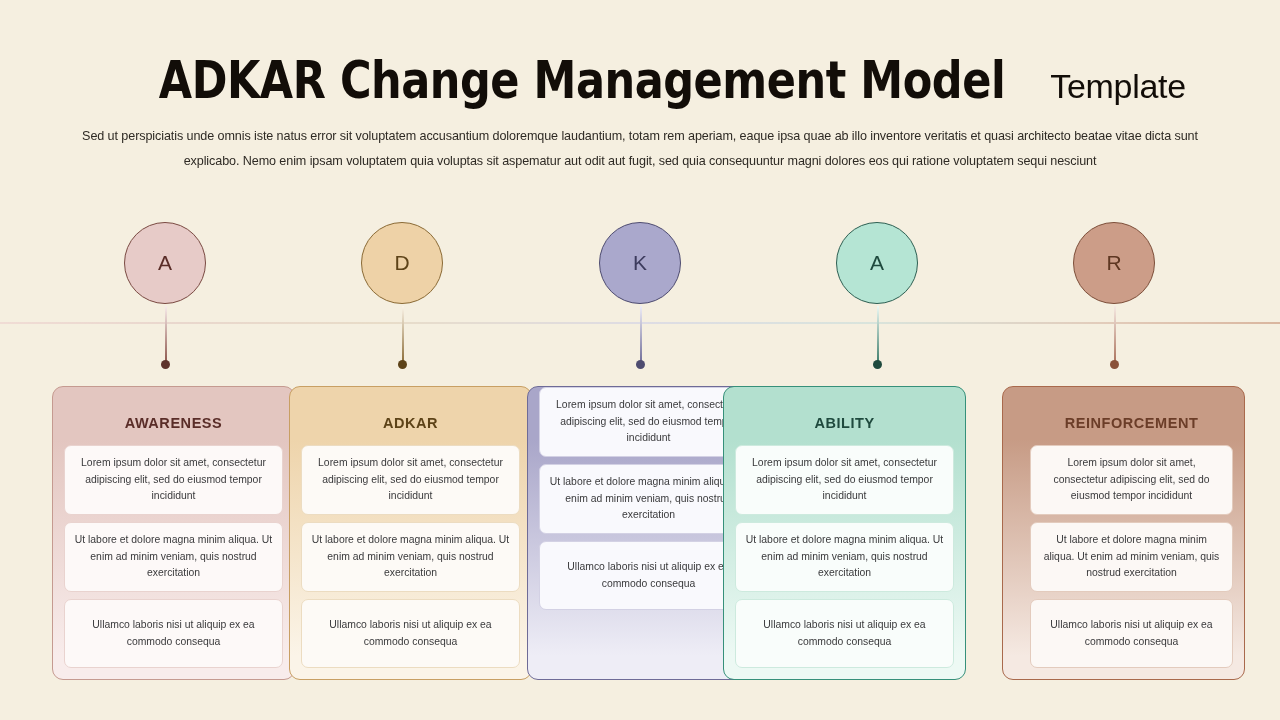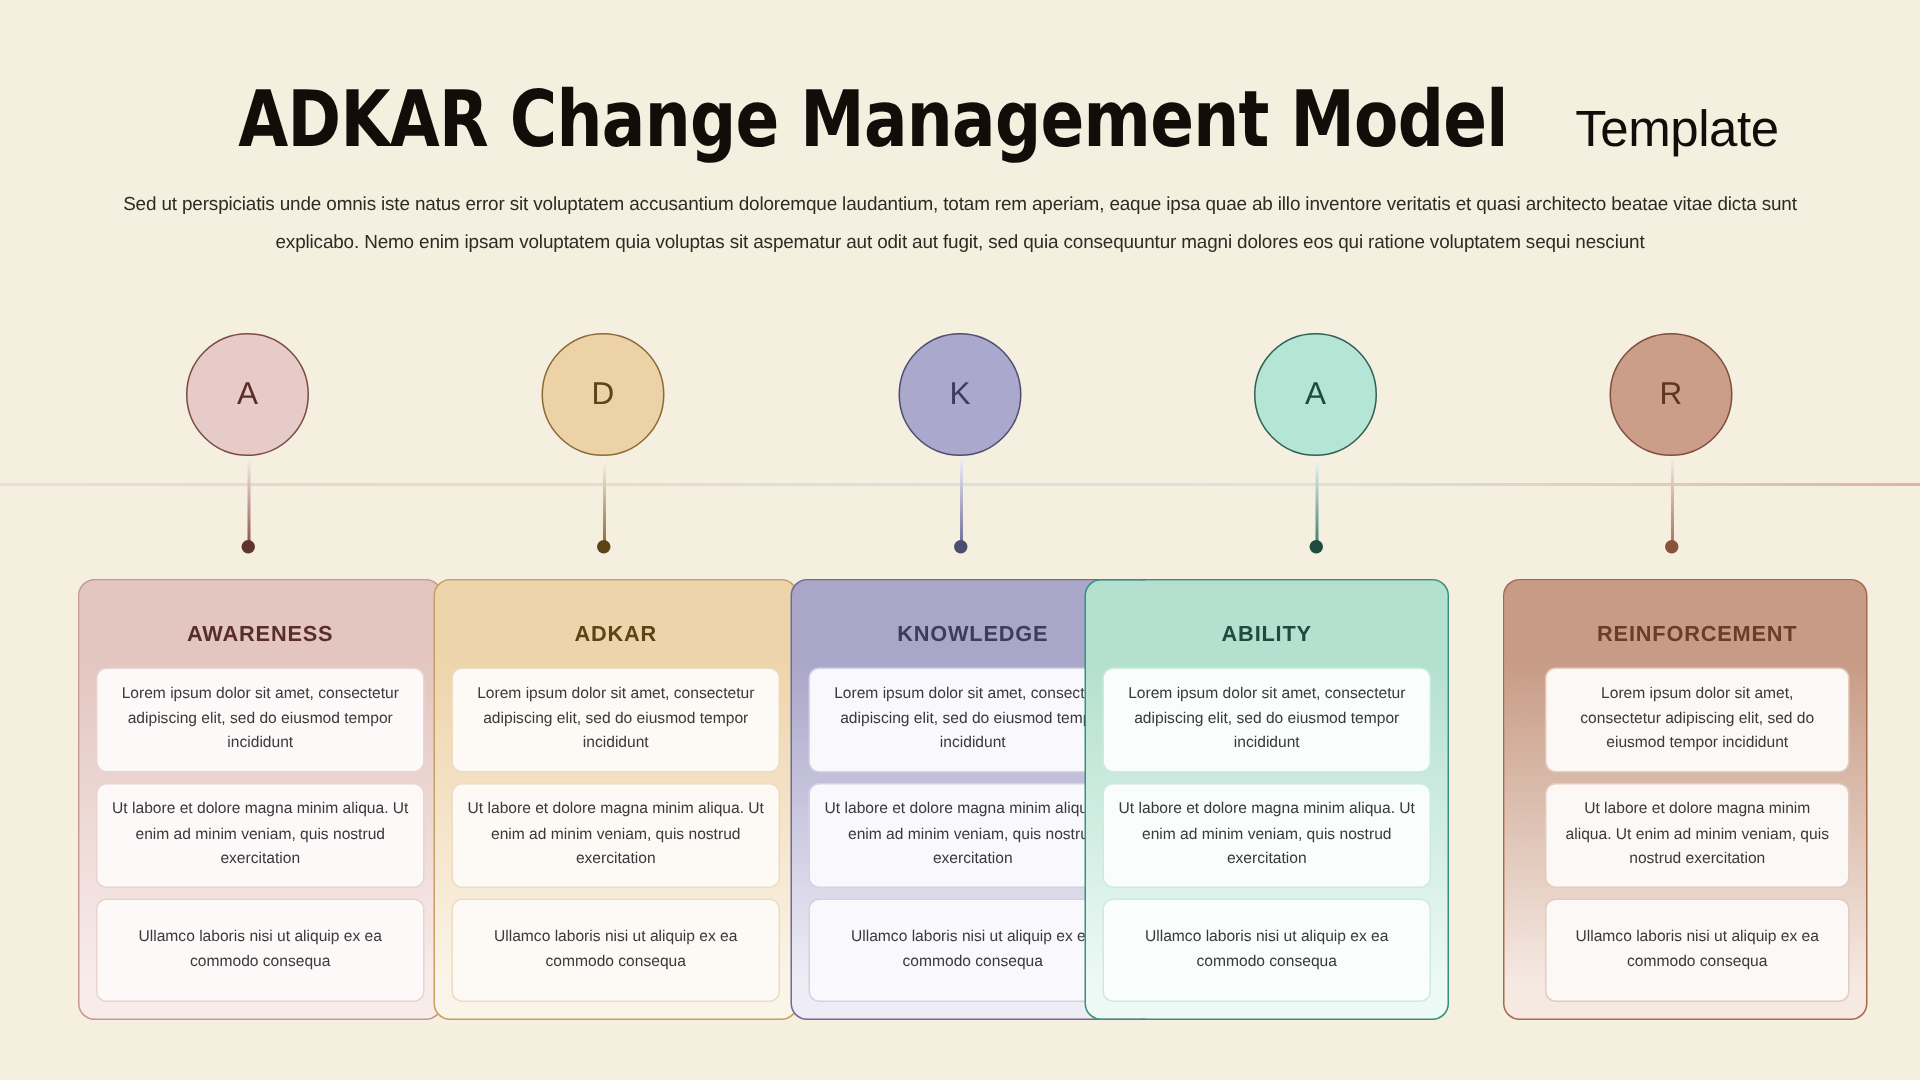"KNOWLEDGE" div.card-head { html: <div>KNOWLEDGE</div> -> none }
